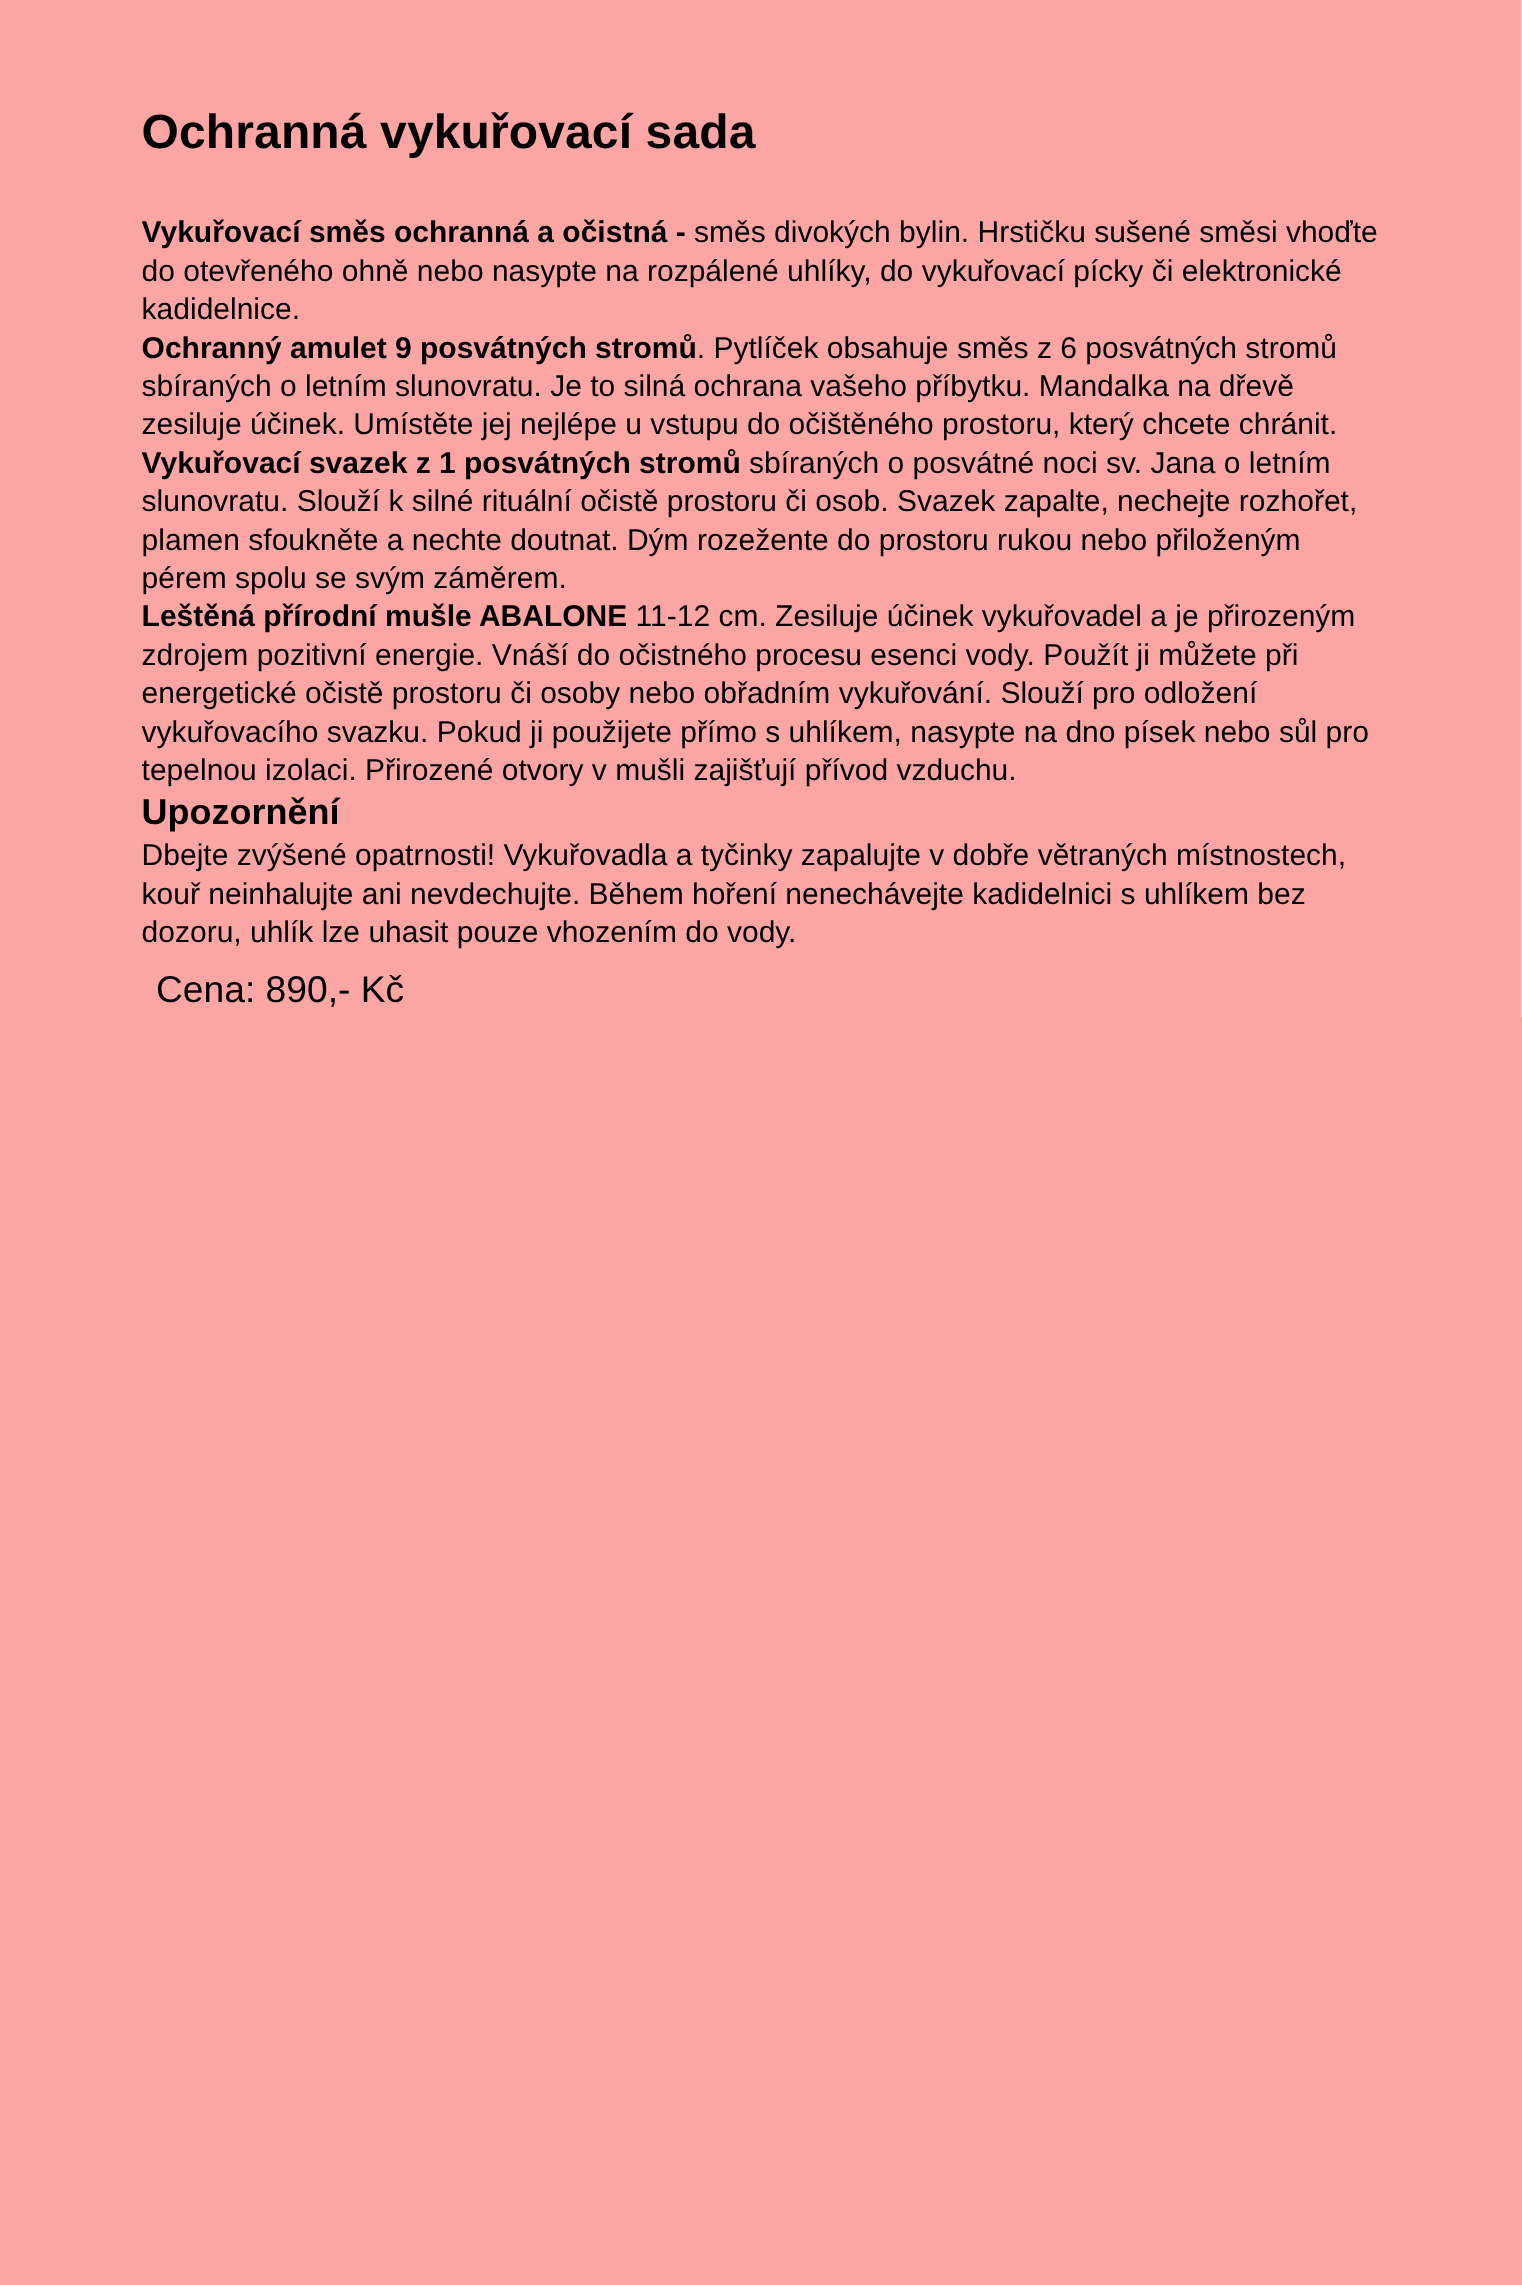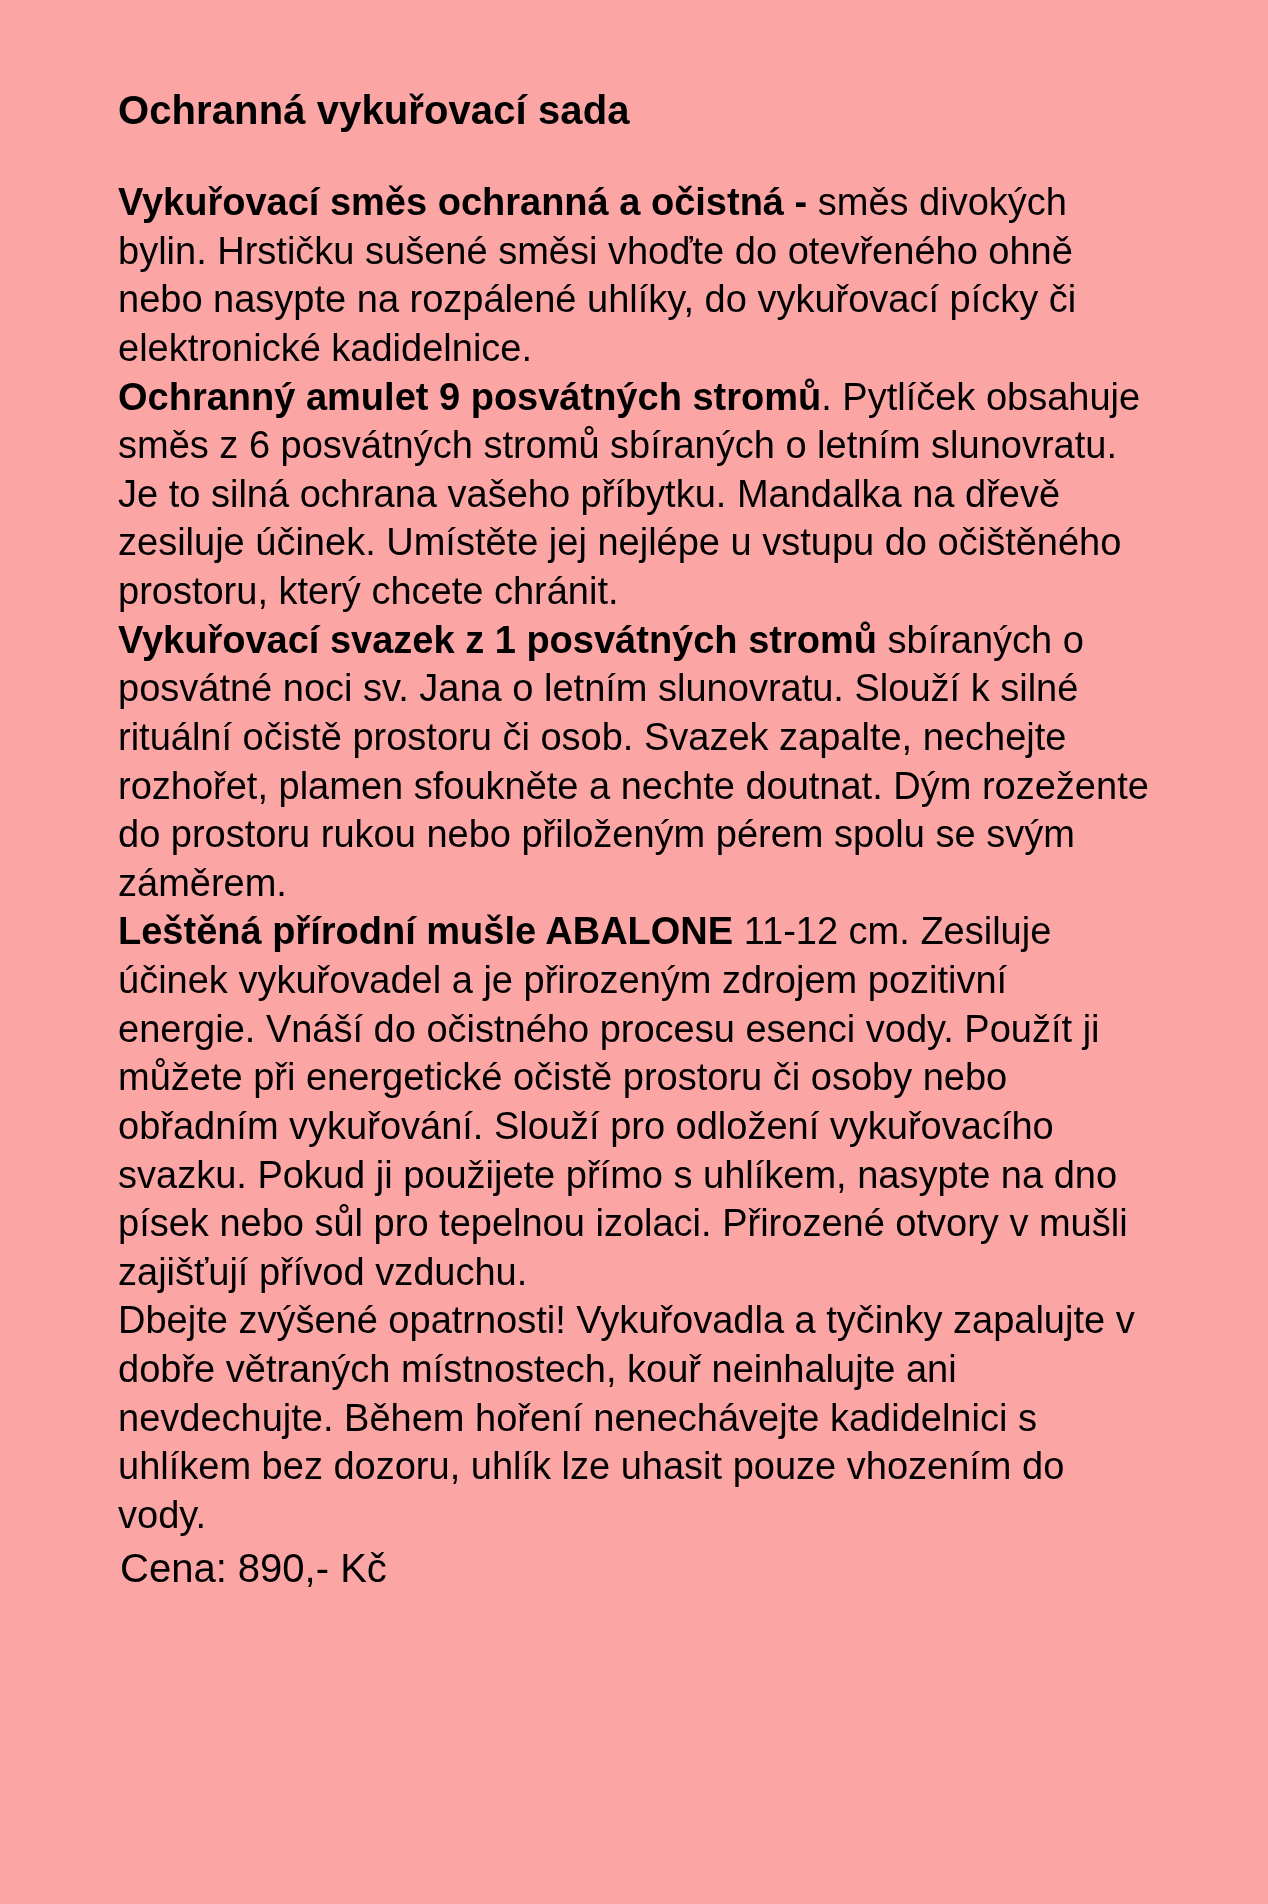"Vykuřovací směs ochranná a očistná" .block { font-size: 38px -> 25px }
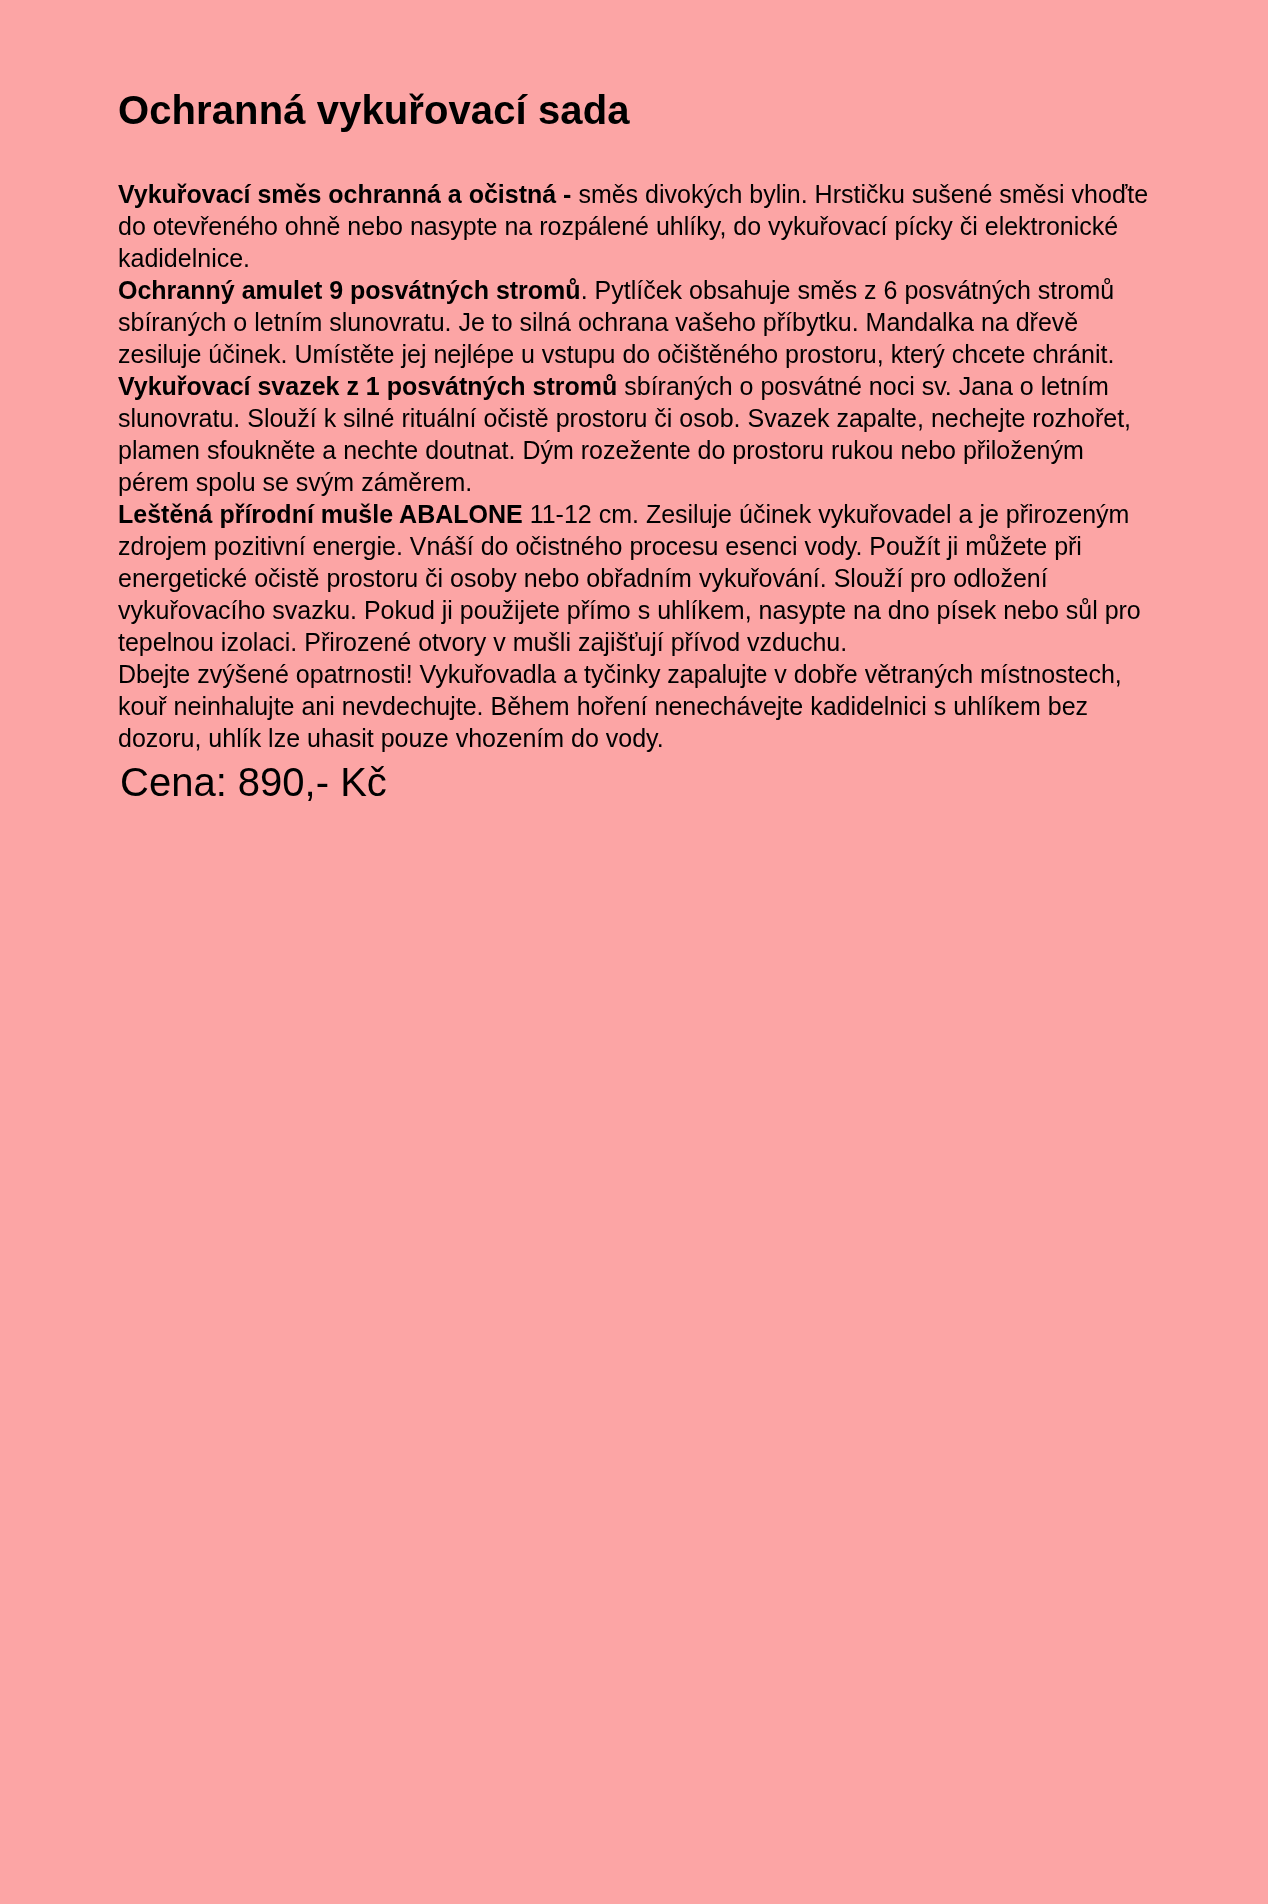"Upozornění" p.sub-head { html: none -> <p>Upozornění</p> }
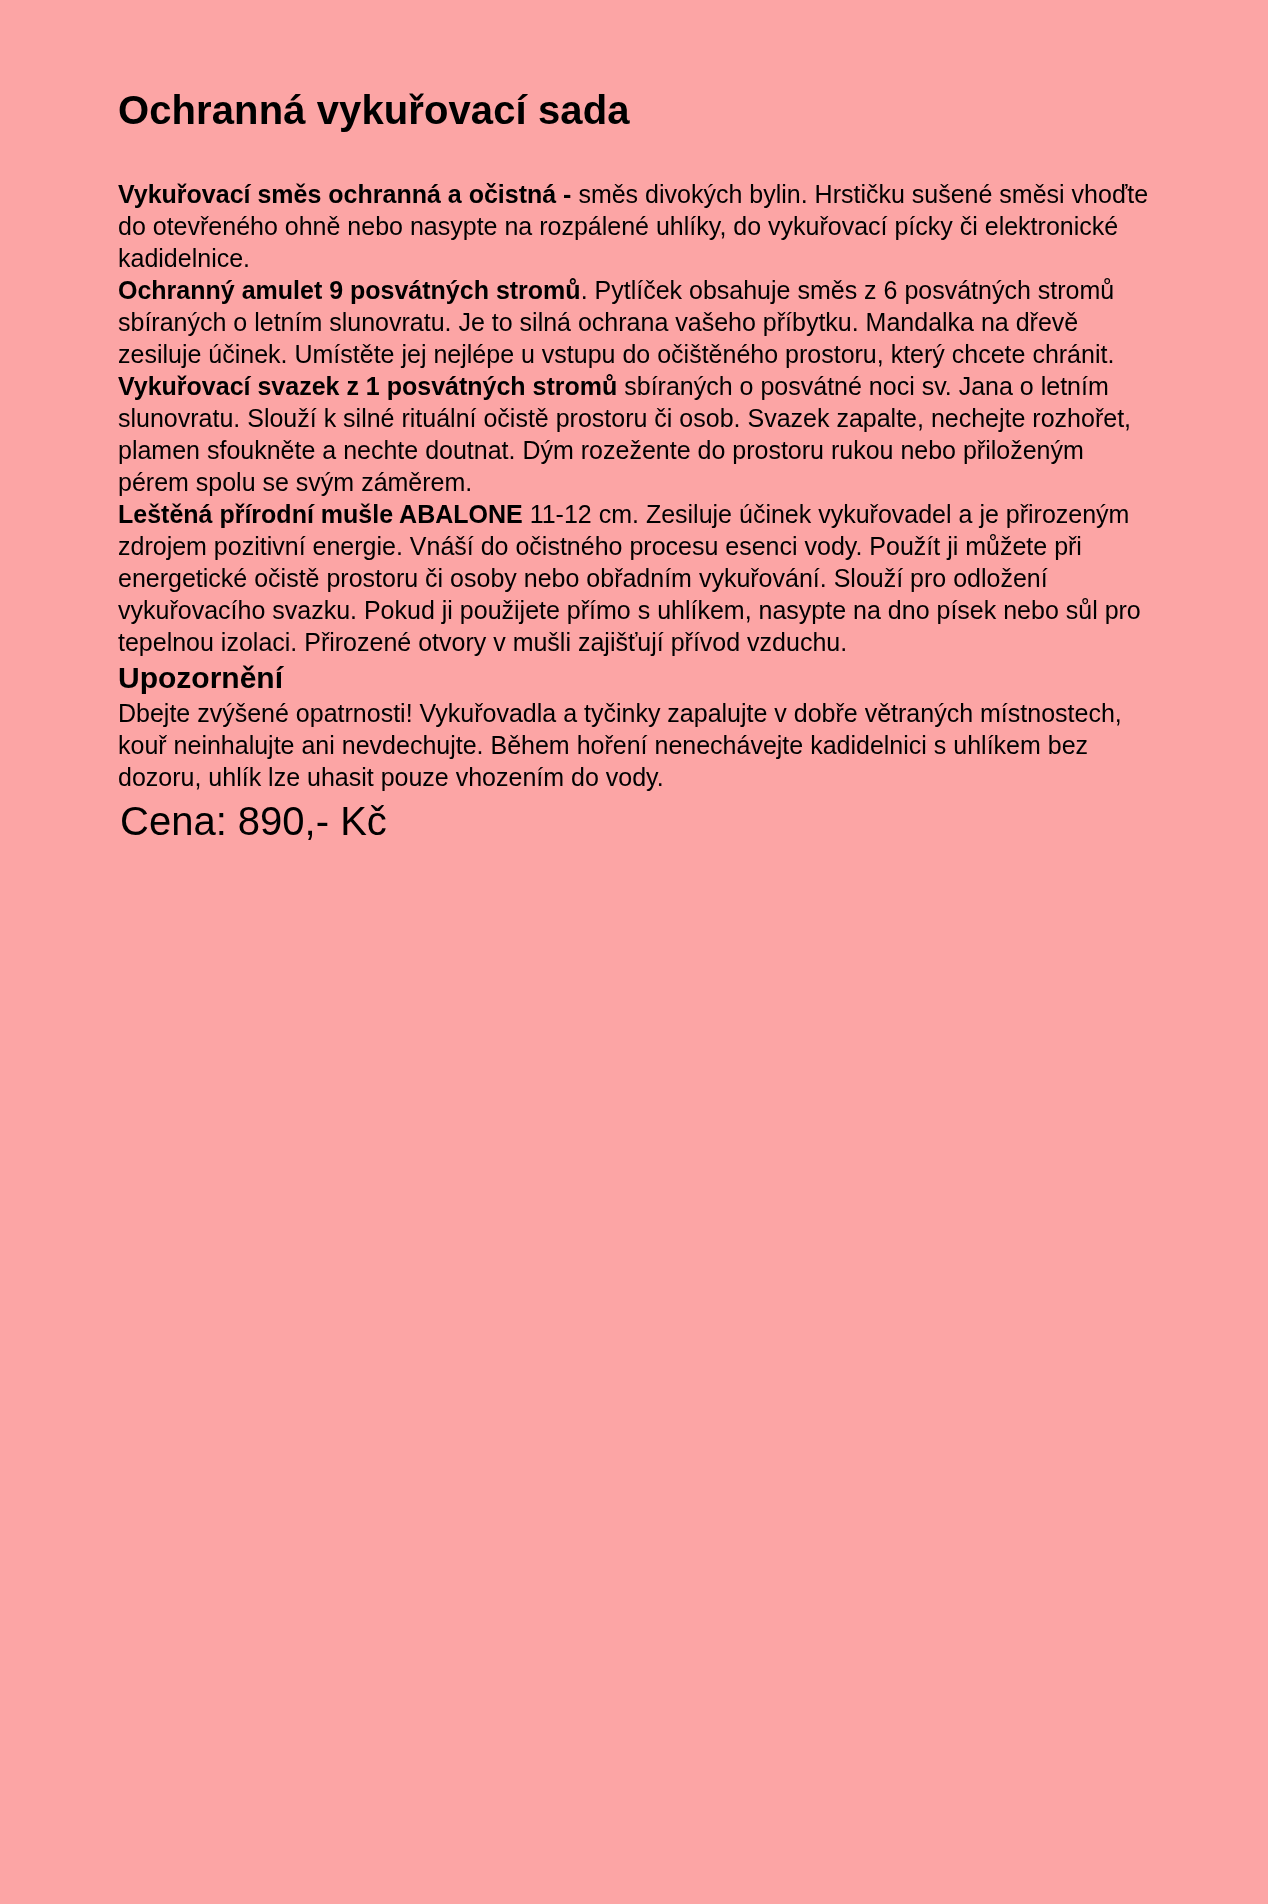"Cena: 890,- Kč" .price { font-size: 40px -> 31px; margin: 2px -> 12px }
